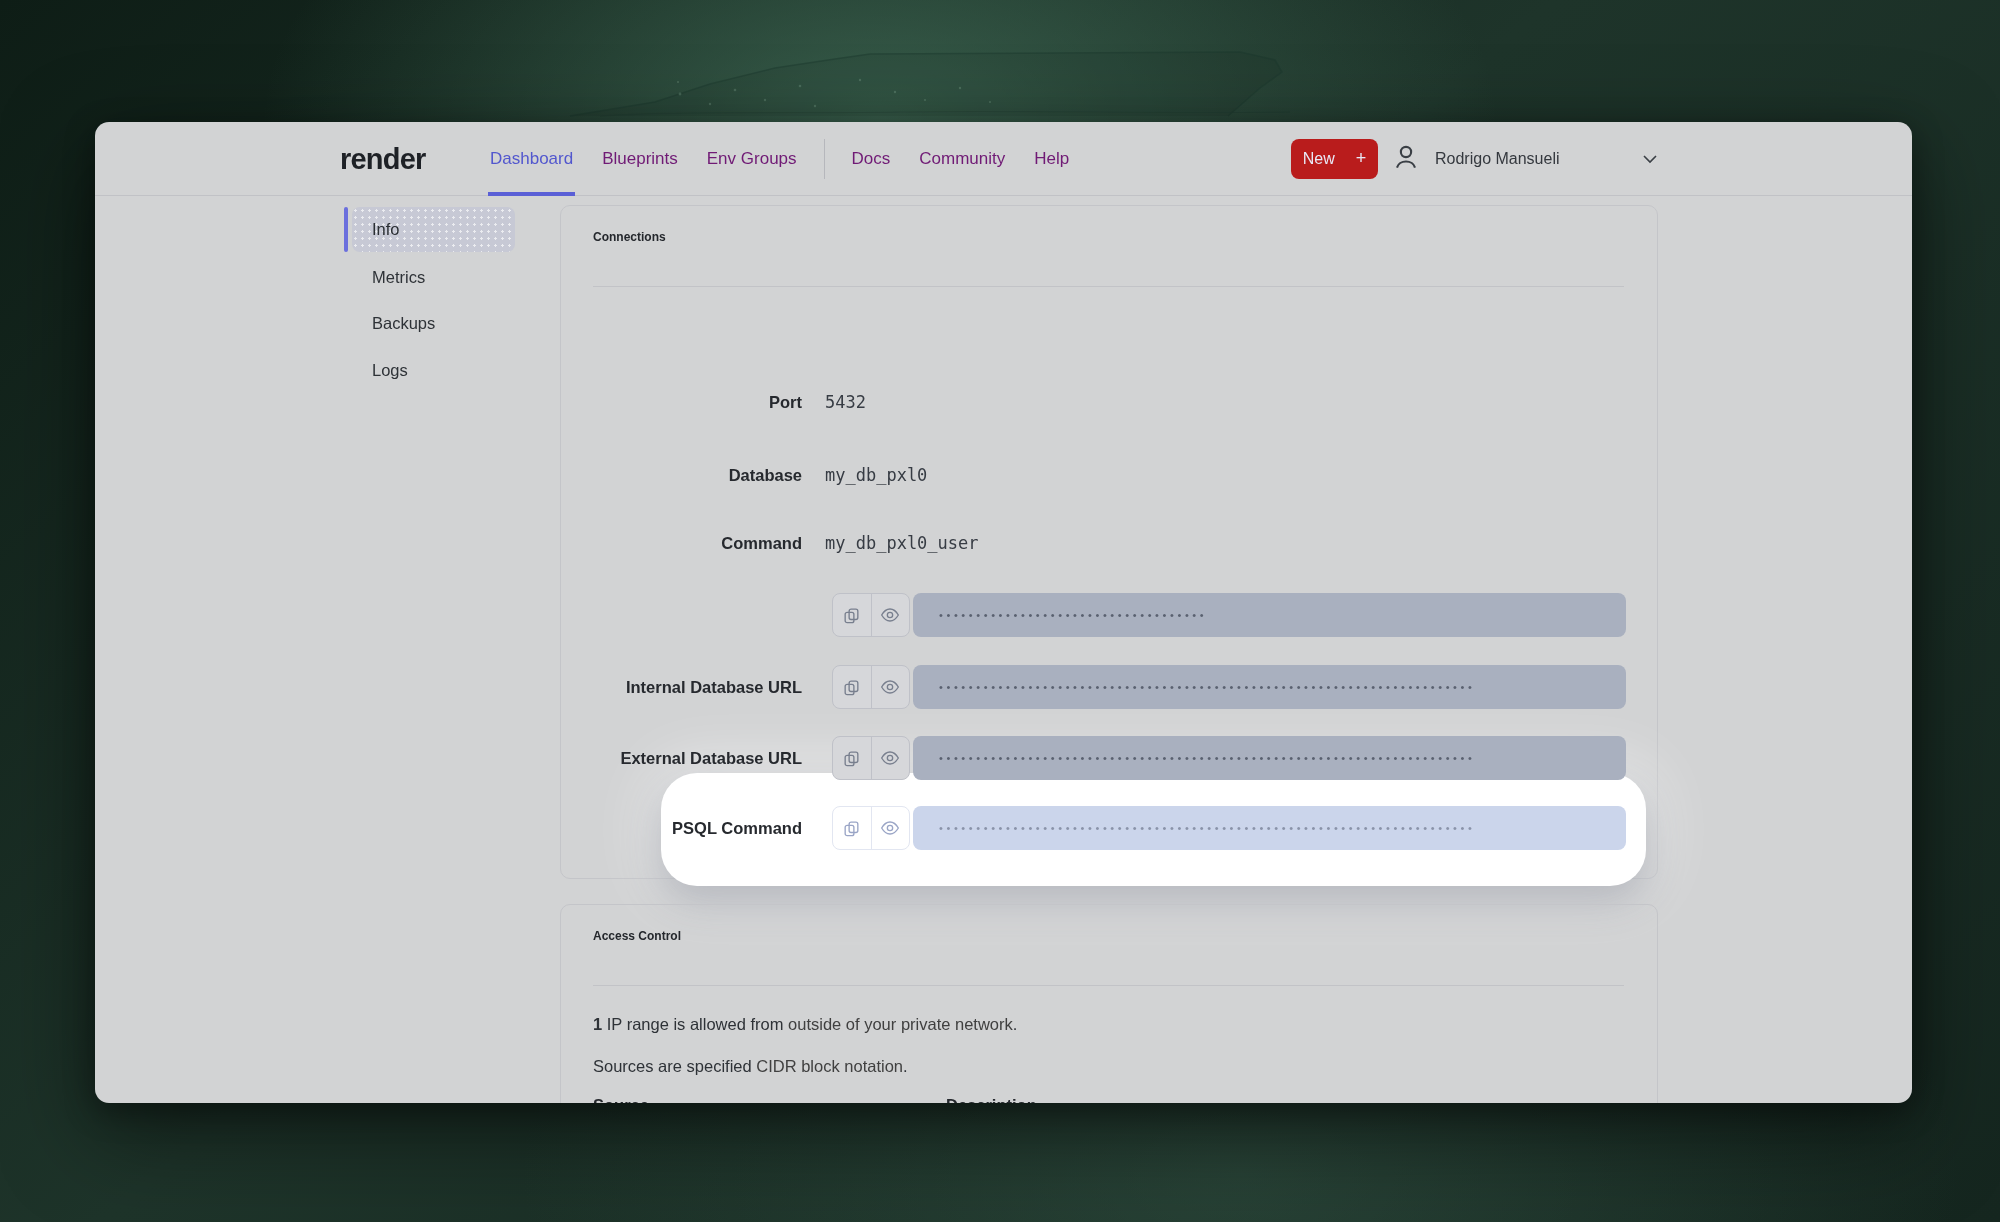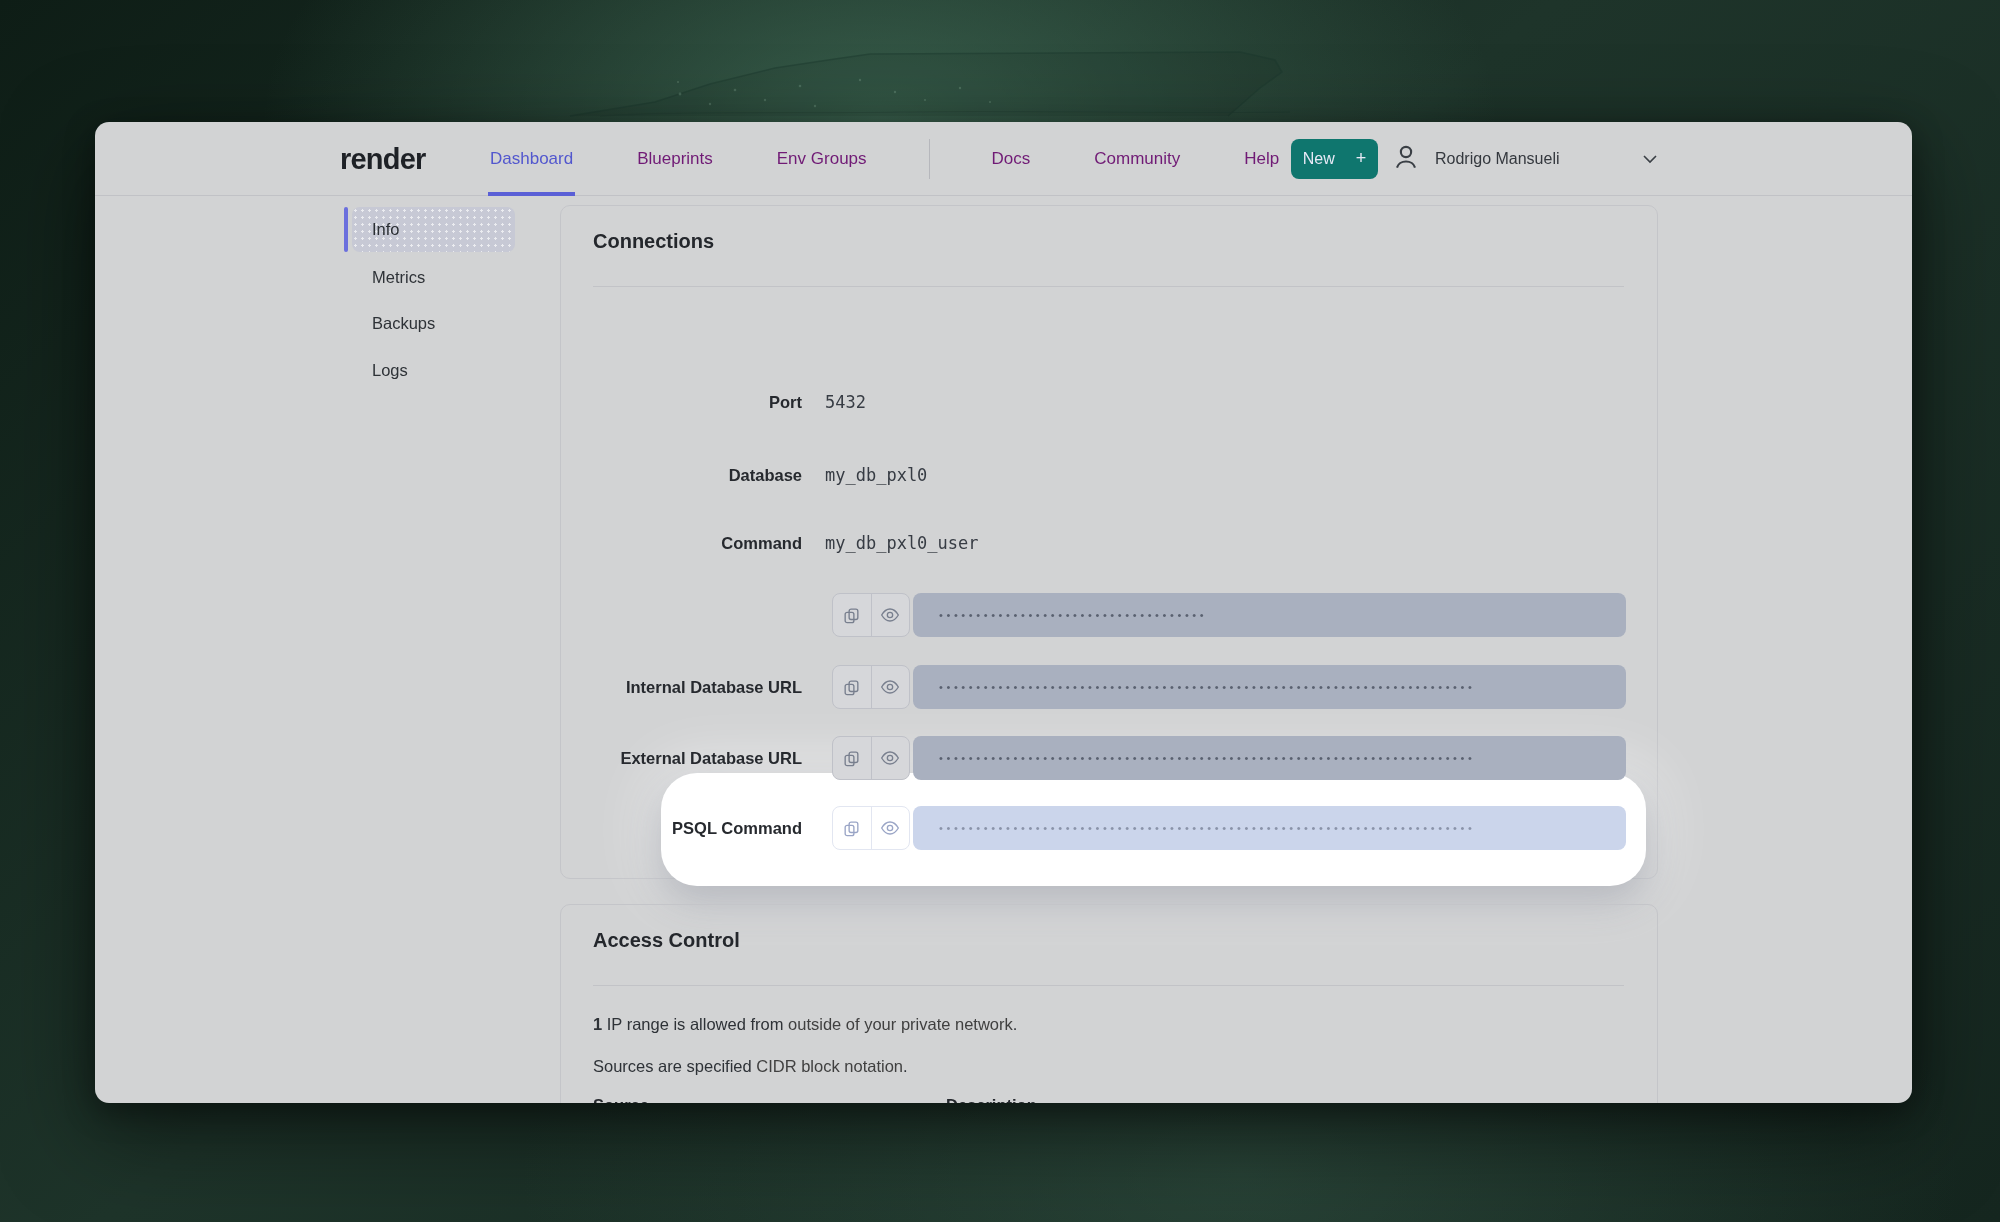"Dashboard" .nav { gap: 60px -> 25px }
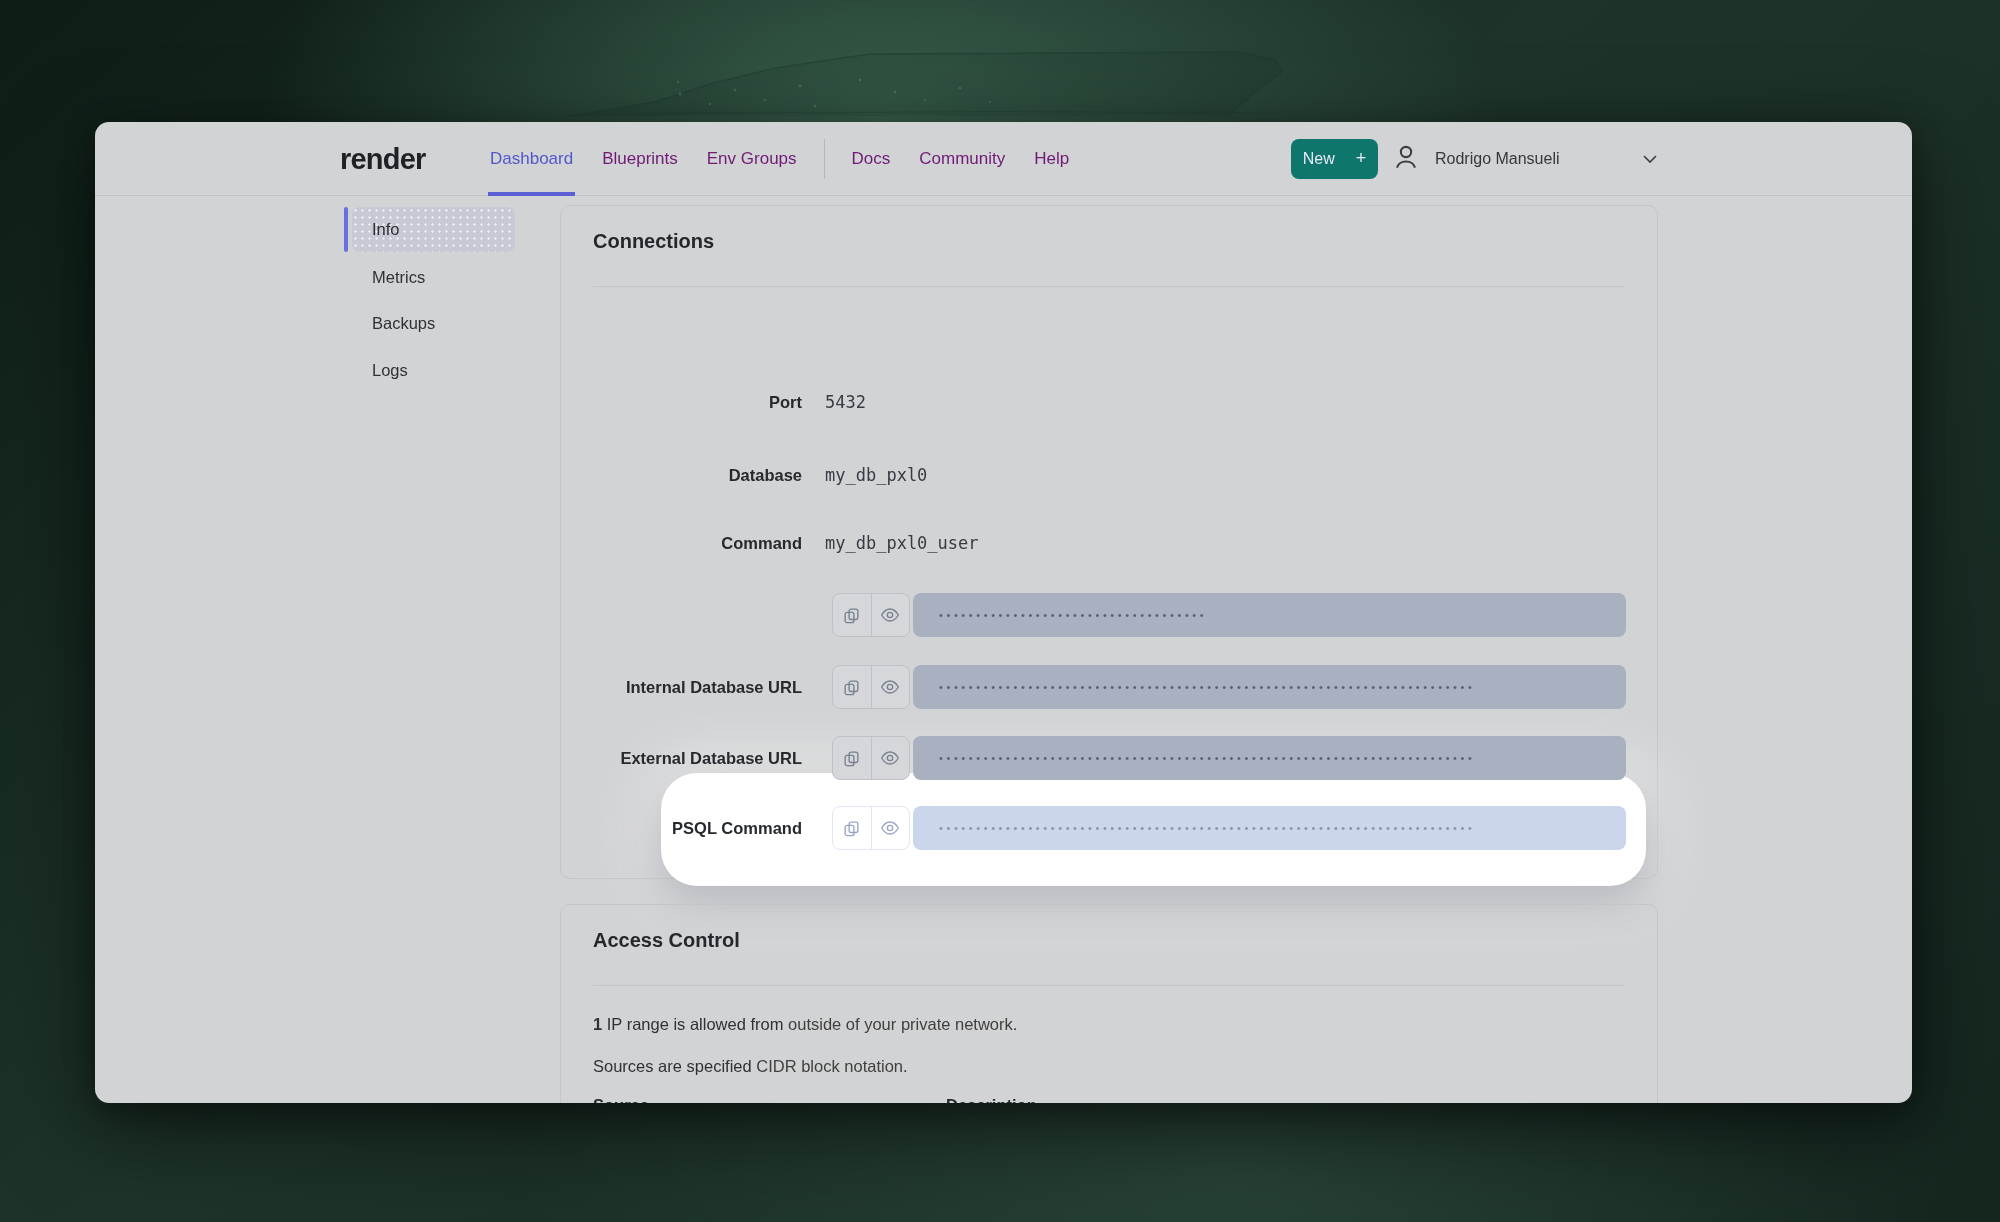"New" .new-btn { background: #0f766e -> #b91c1c }
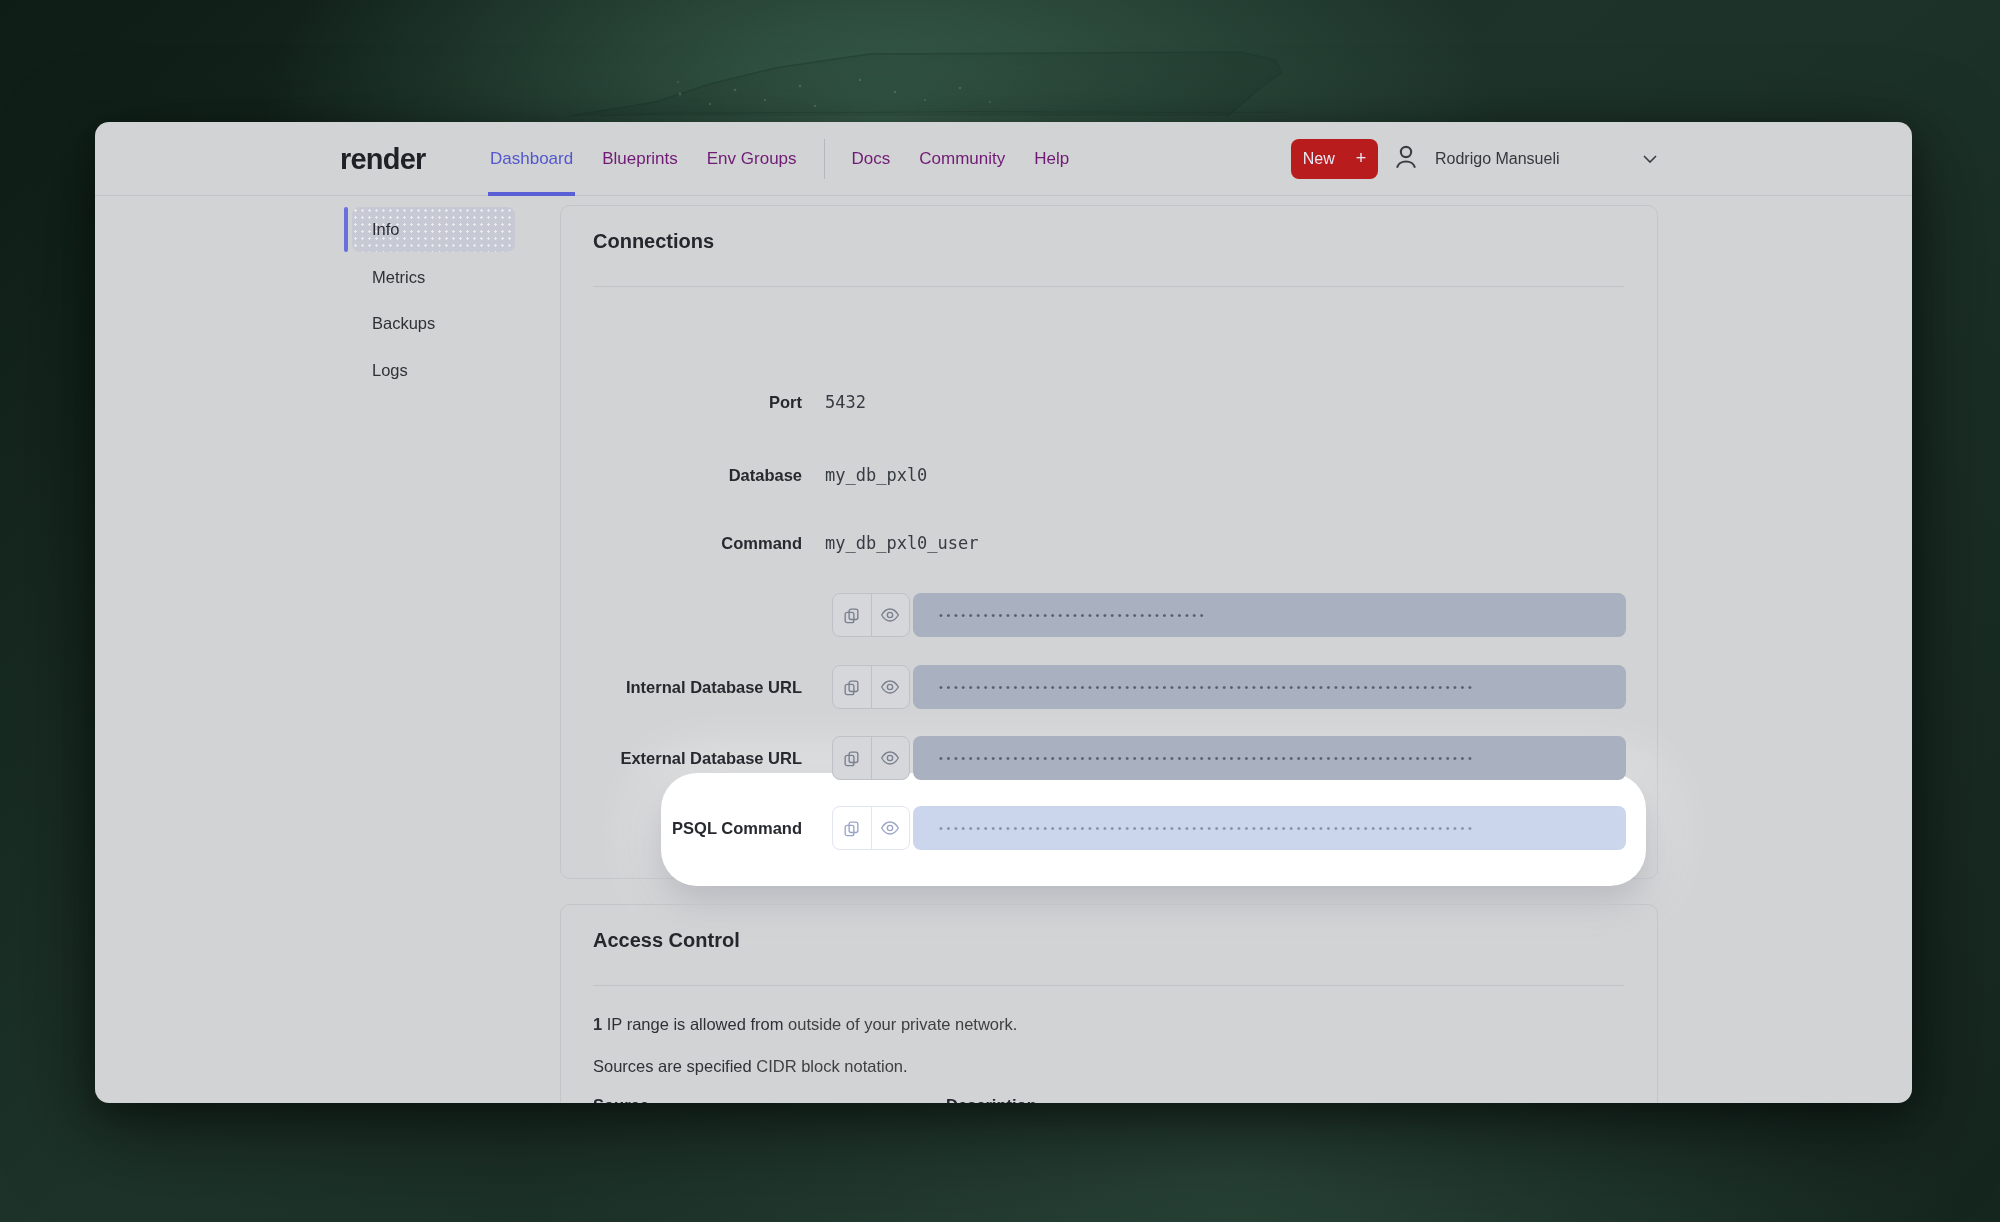"Connections" .card-title { font-size: 20px -> 12px }
